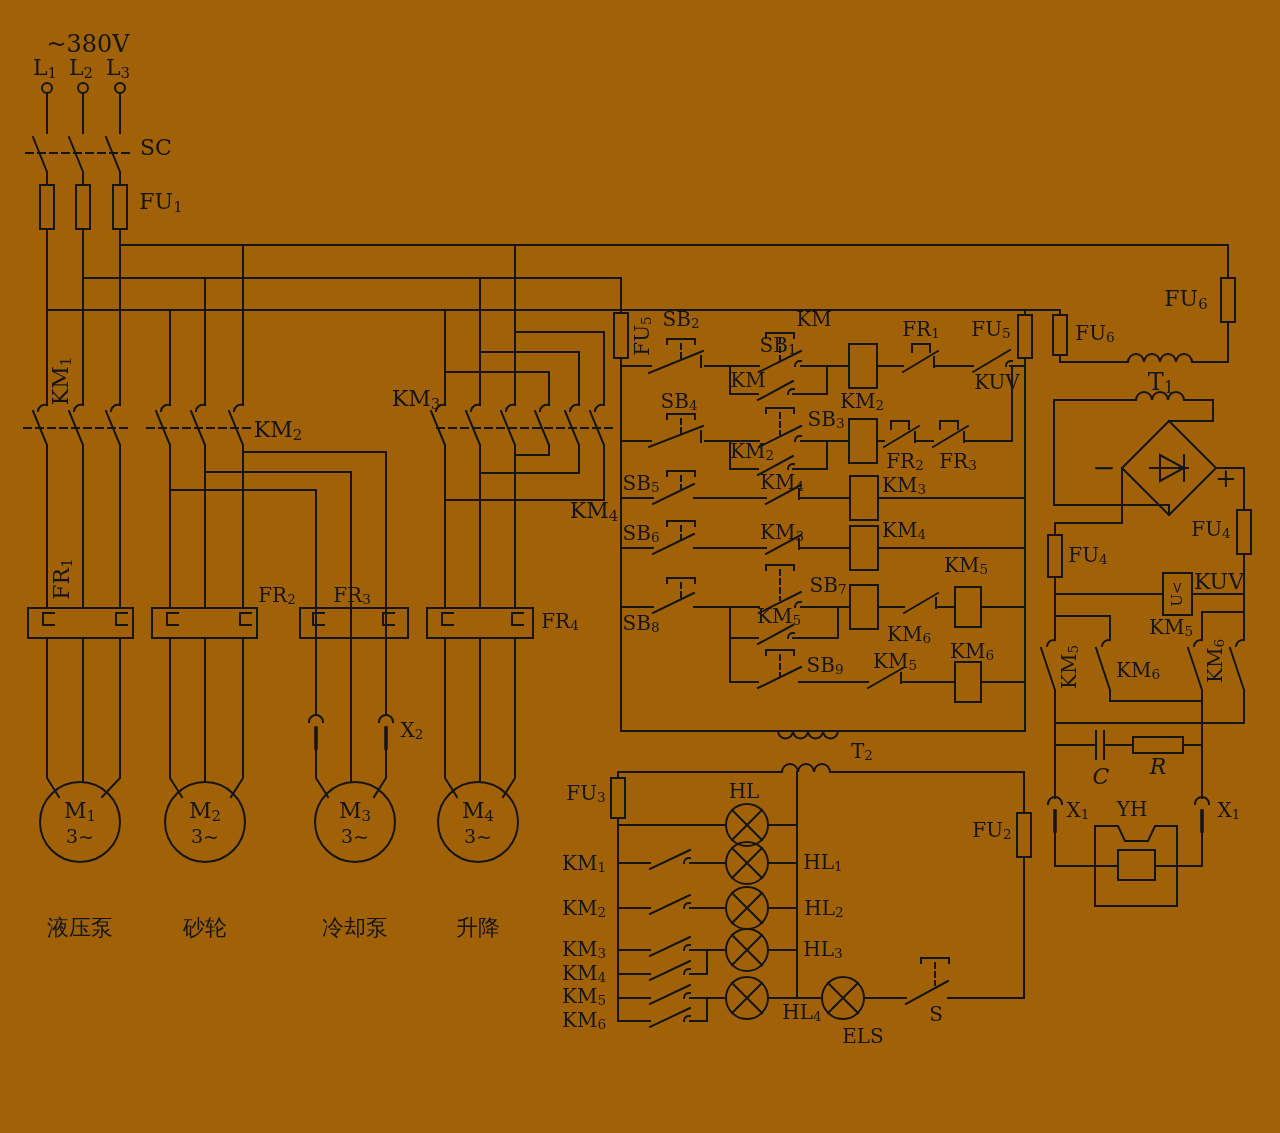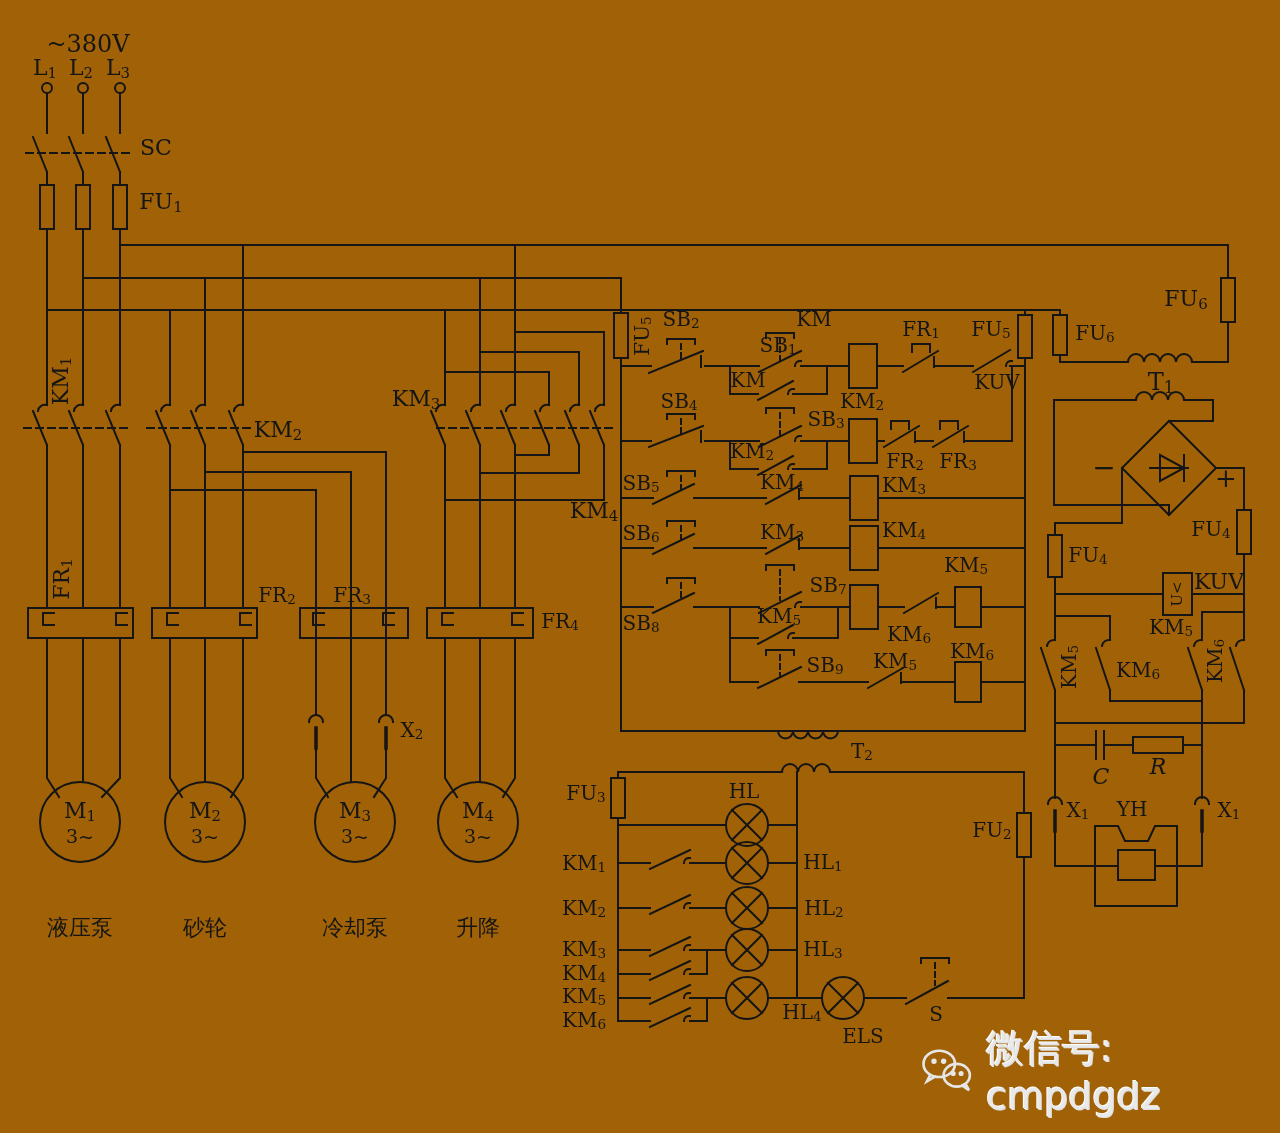"微信号: cmpdgdz" div { html: <div> <svg> <ellipse></ellipse> <path></path> <ellipse></ellipse> <path></path> <circle></circle> <circle></circle> <circle></circle> <circle></circle> </svg> <span>微信号: cmpdgdz</span> </div> -> none }
